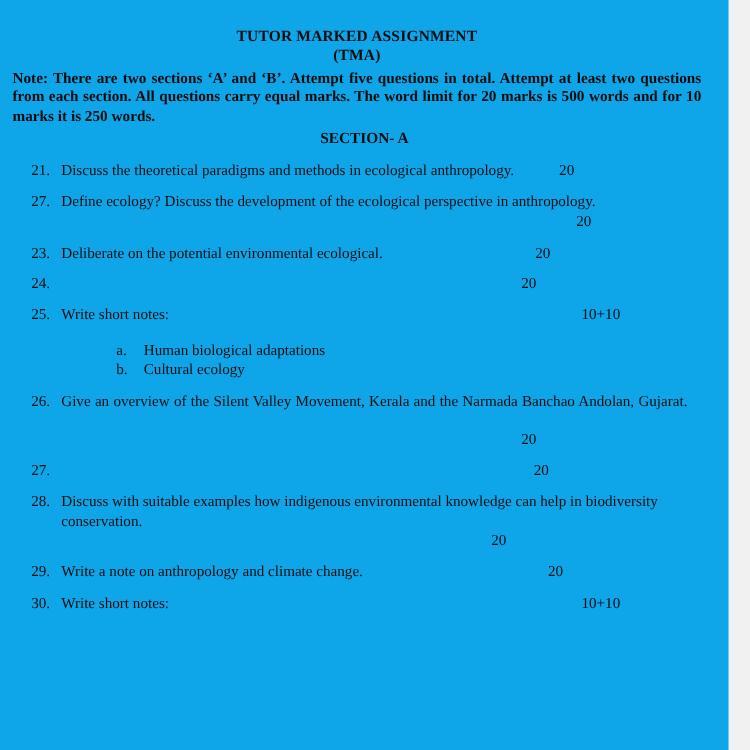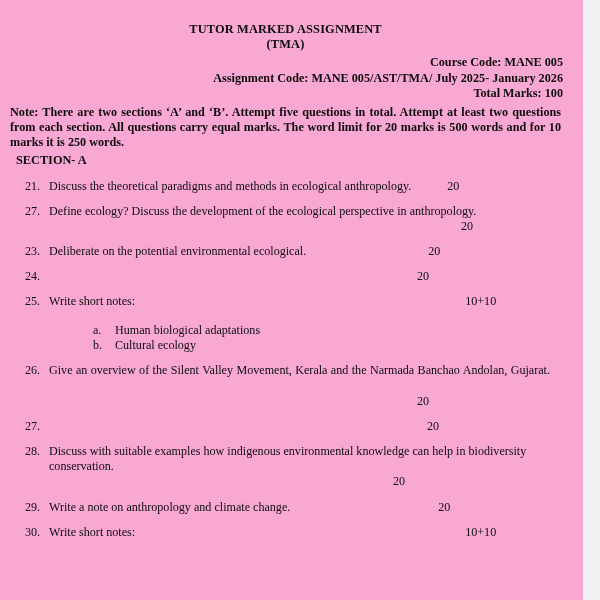"TUTOR MARKED ASSIGNMENT" #page { background: #f9a8d4 -> #0ea5e9 }
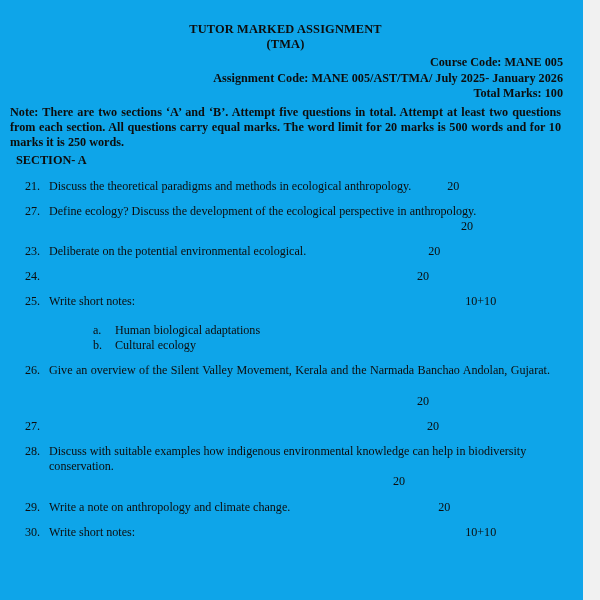"Course Code: MANE 005" div.codes-block { html: <div> <div>Course Code: MANE 005</div> <div>Assignment Code: MANE 005/AST/TMA/ July 2025- January 2026</div> <div>Total Marks: 100</div> </div> -> none }
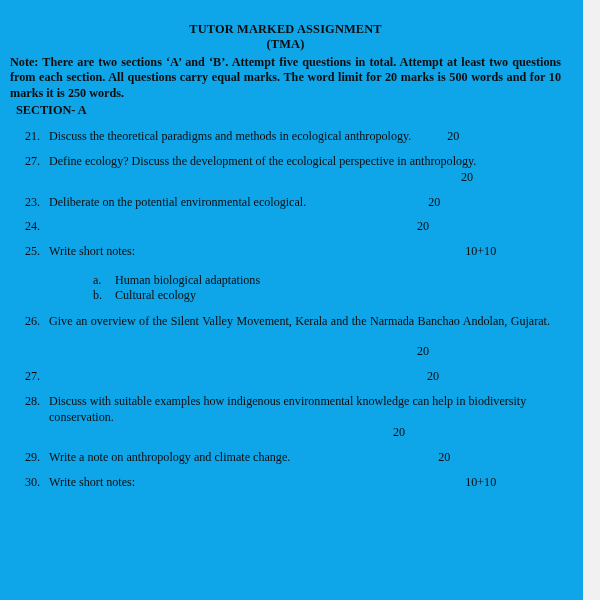"SECTION- A" .section-head { text-align: left -> center }
